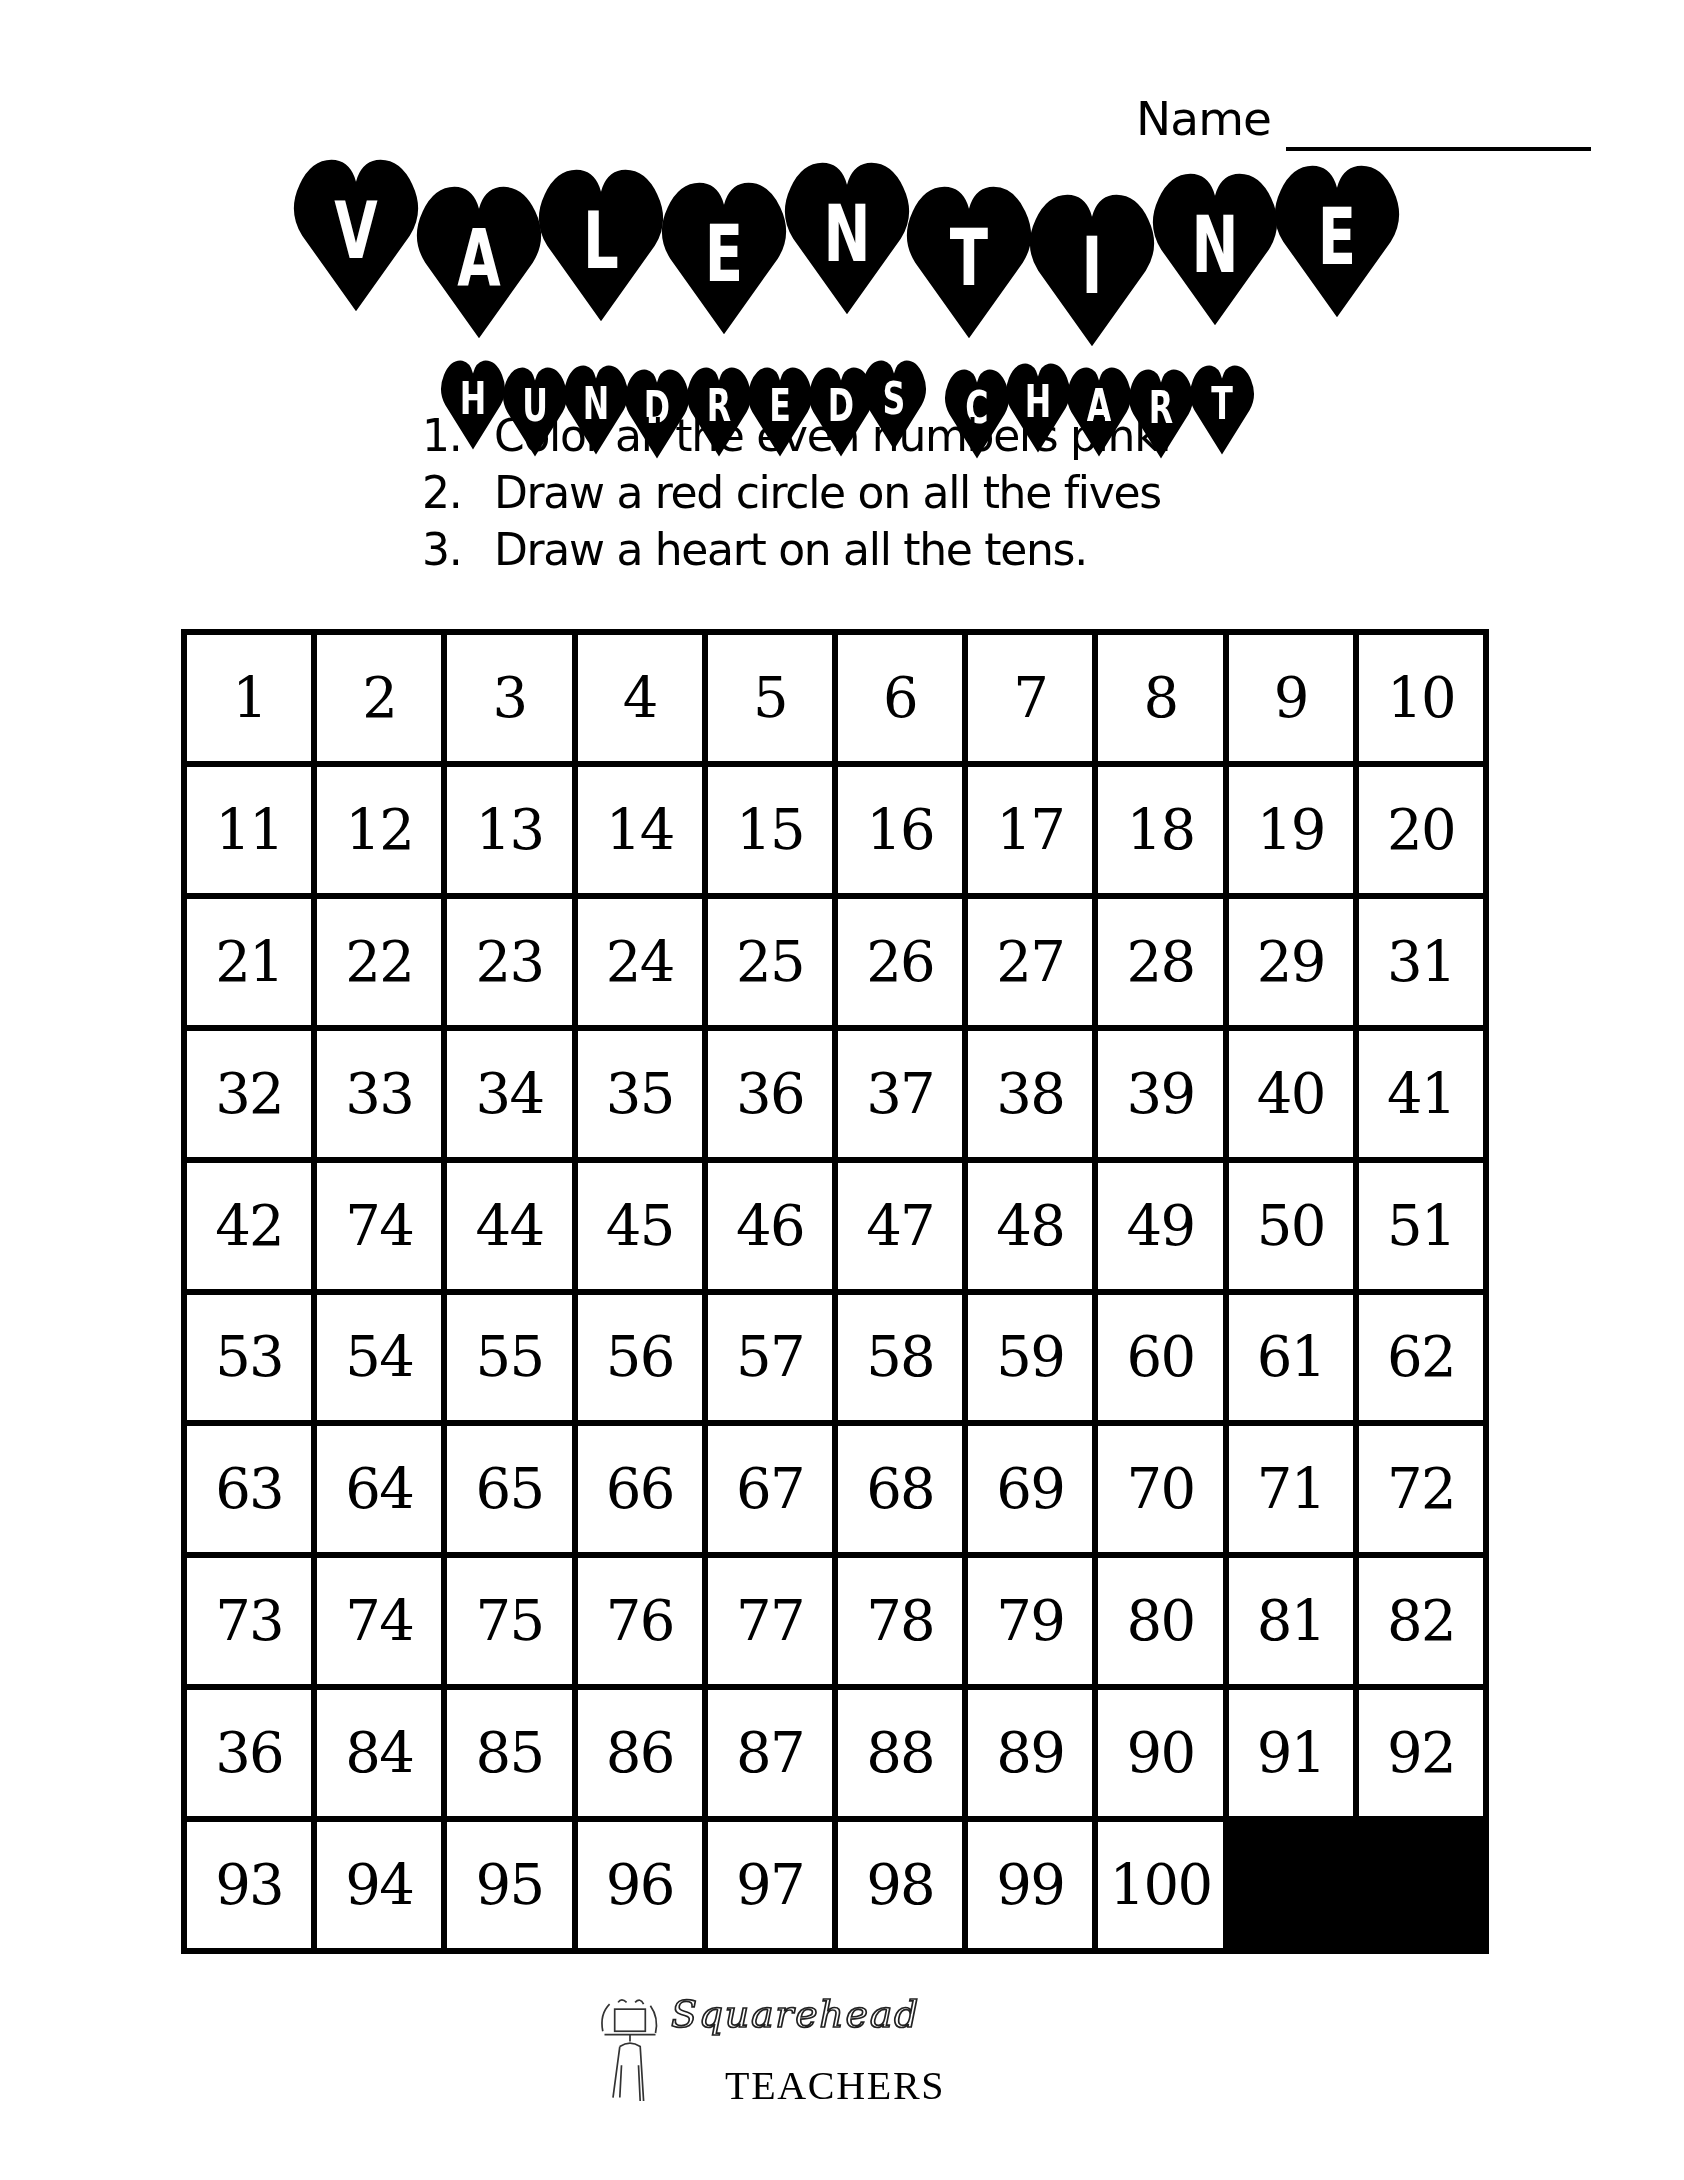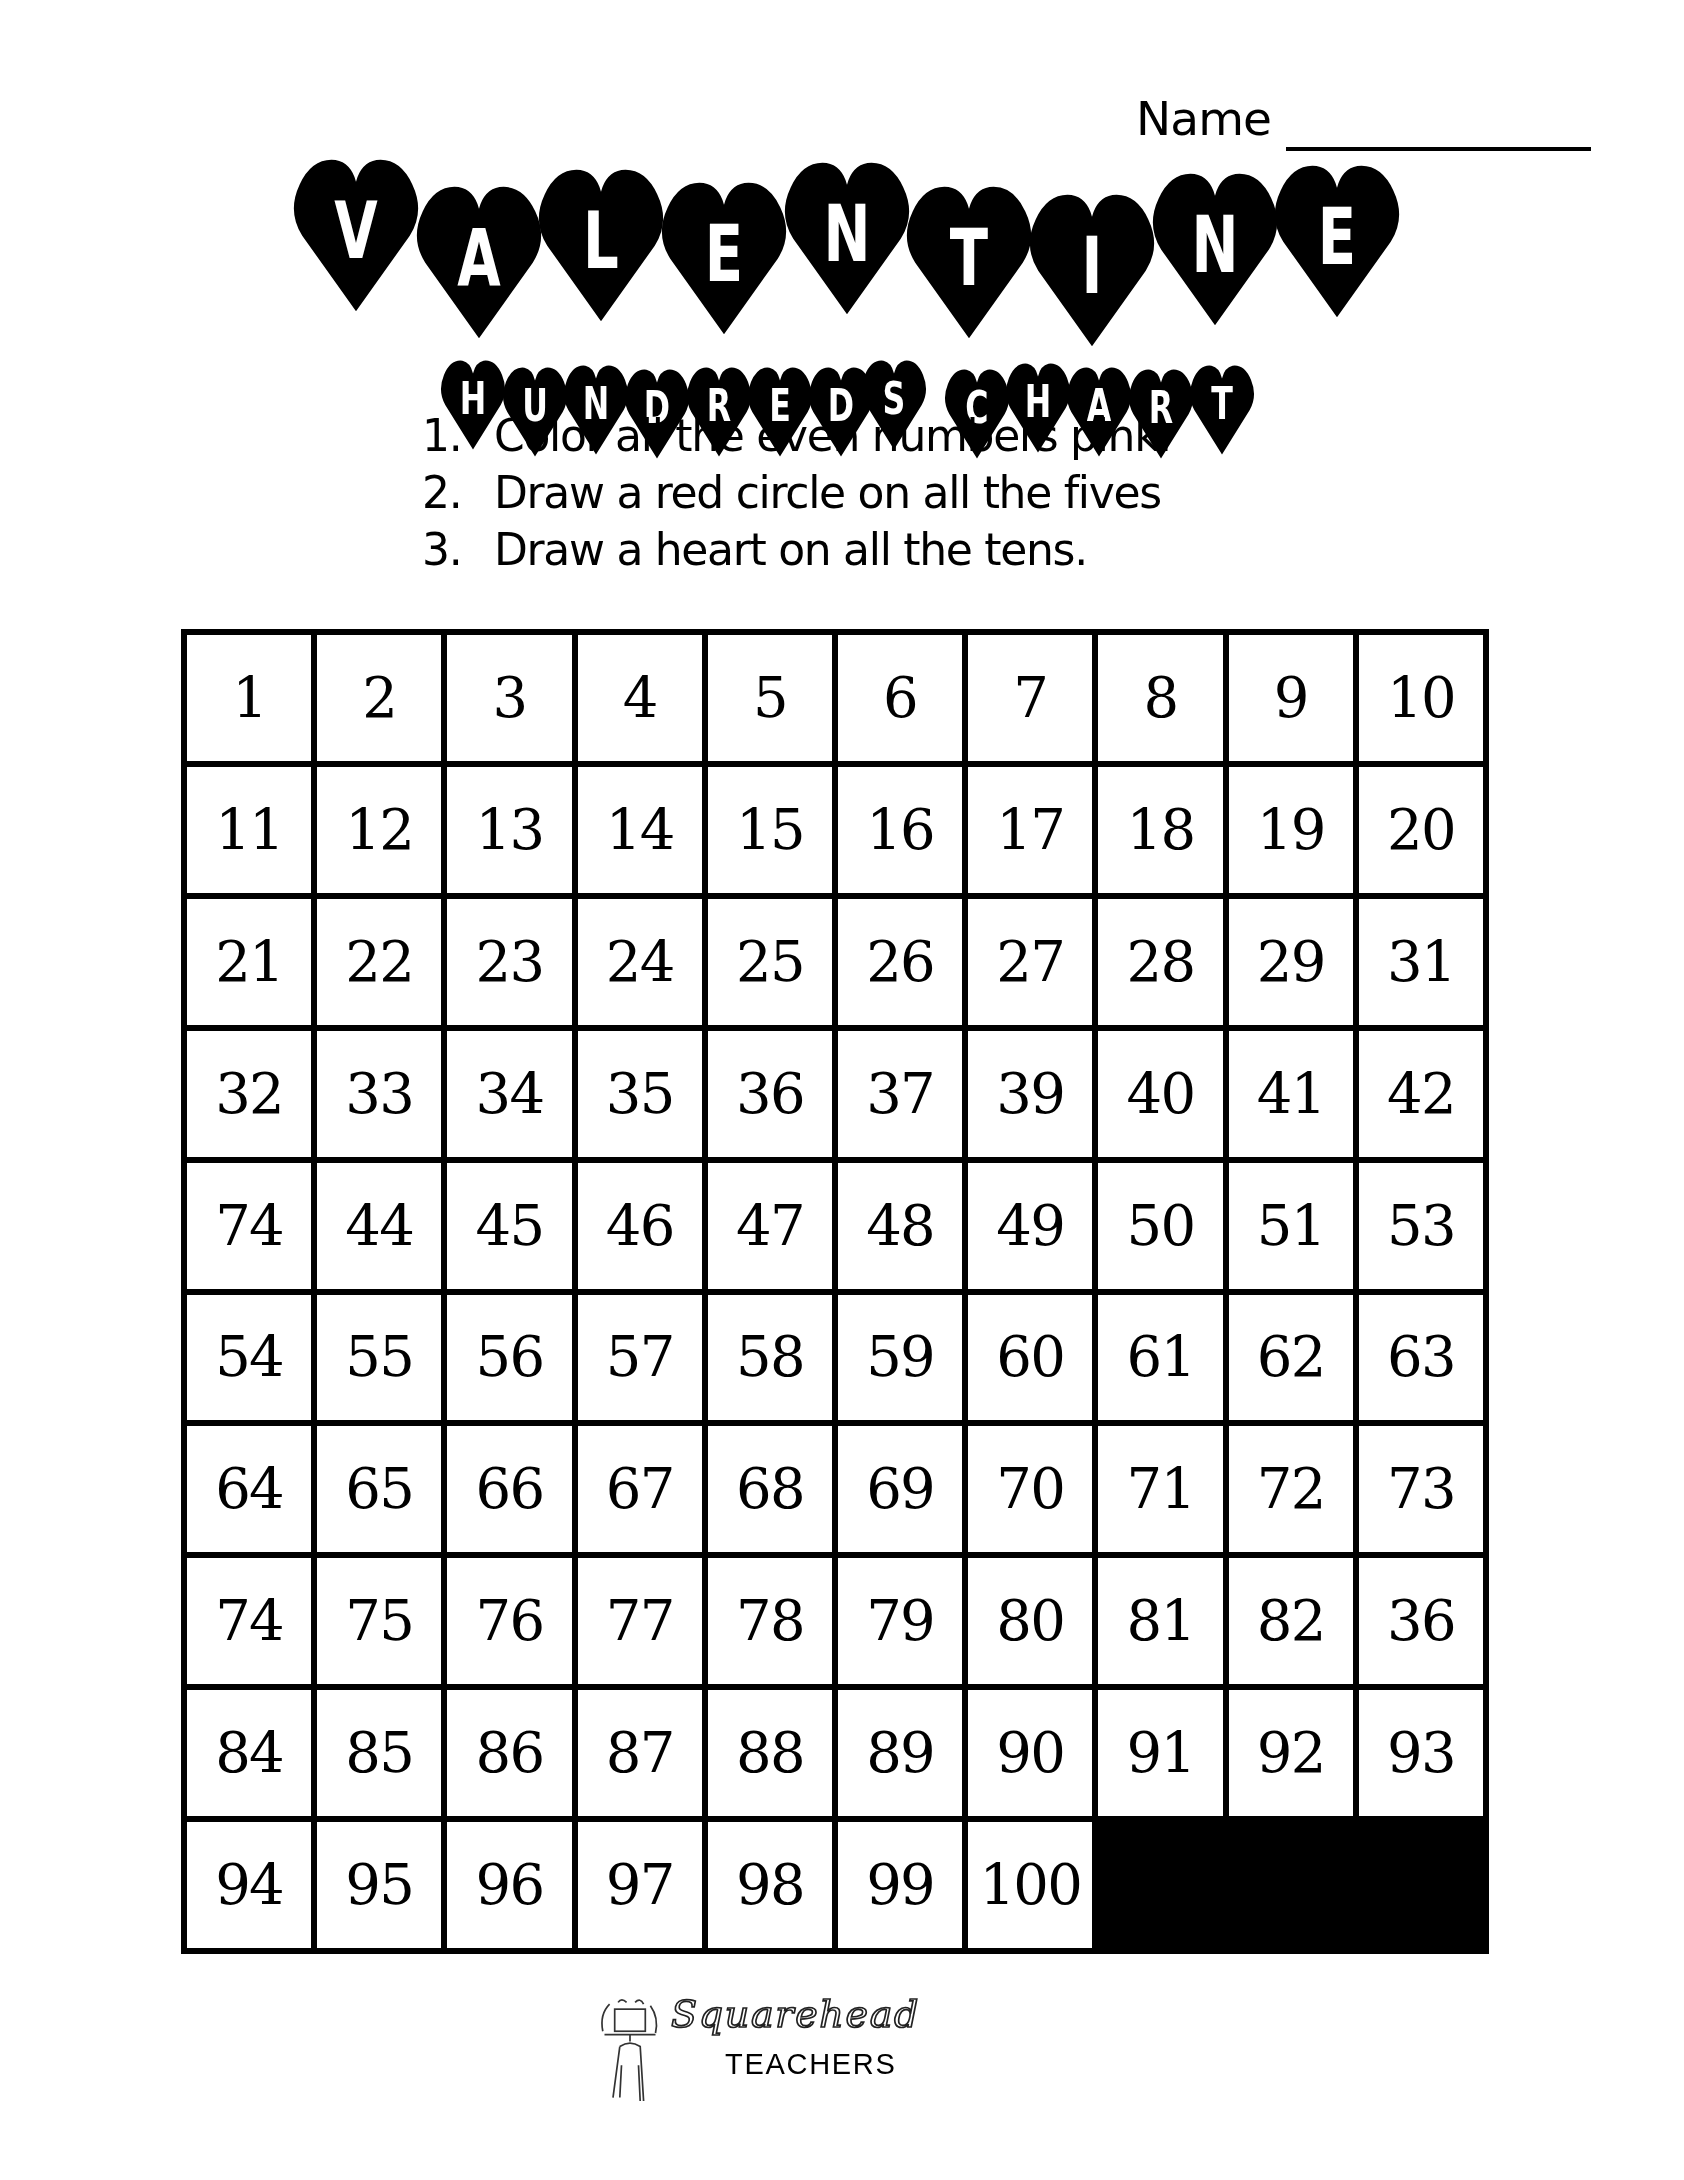"38" div.cell { html: none -> <div> <span>38</span> </div> }
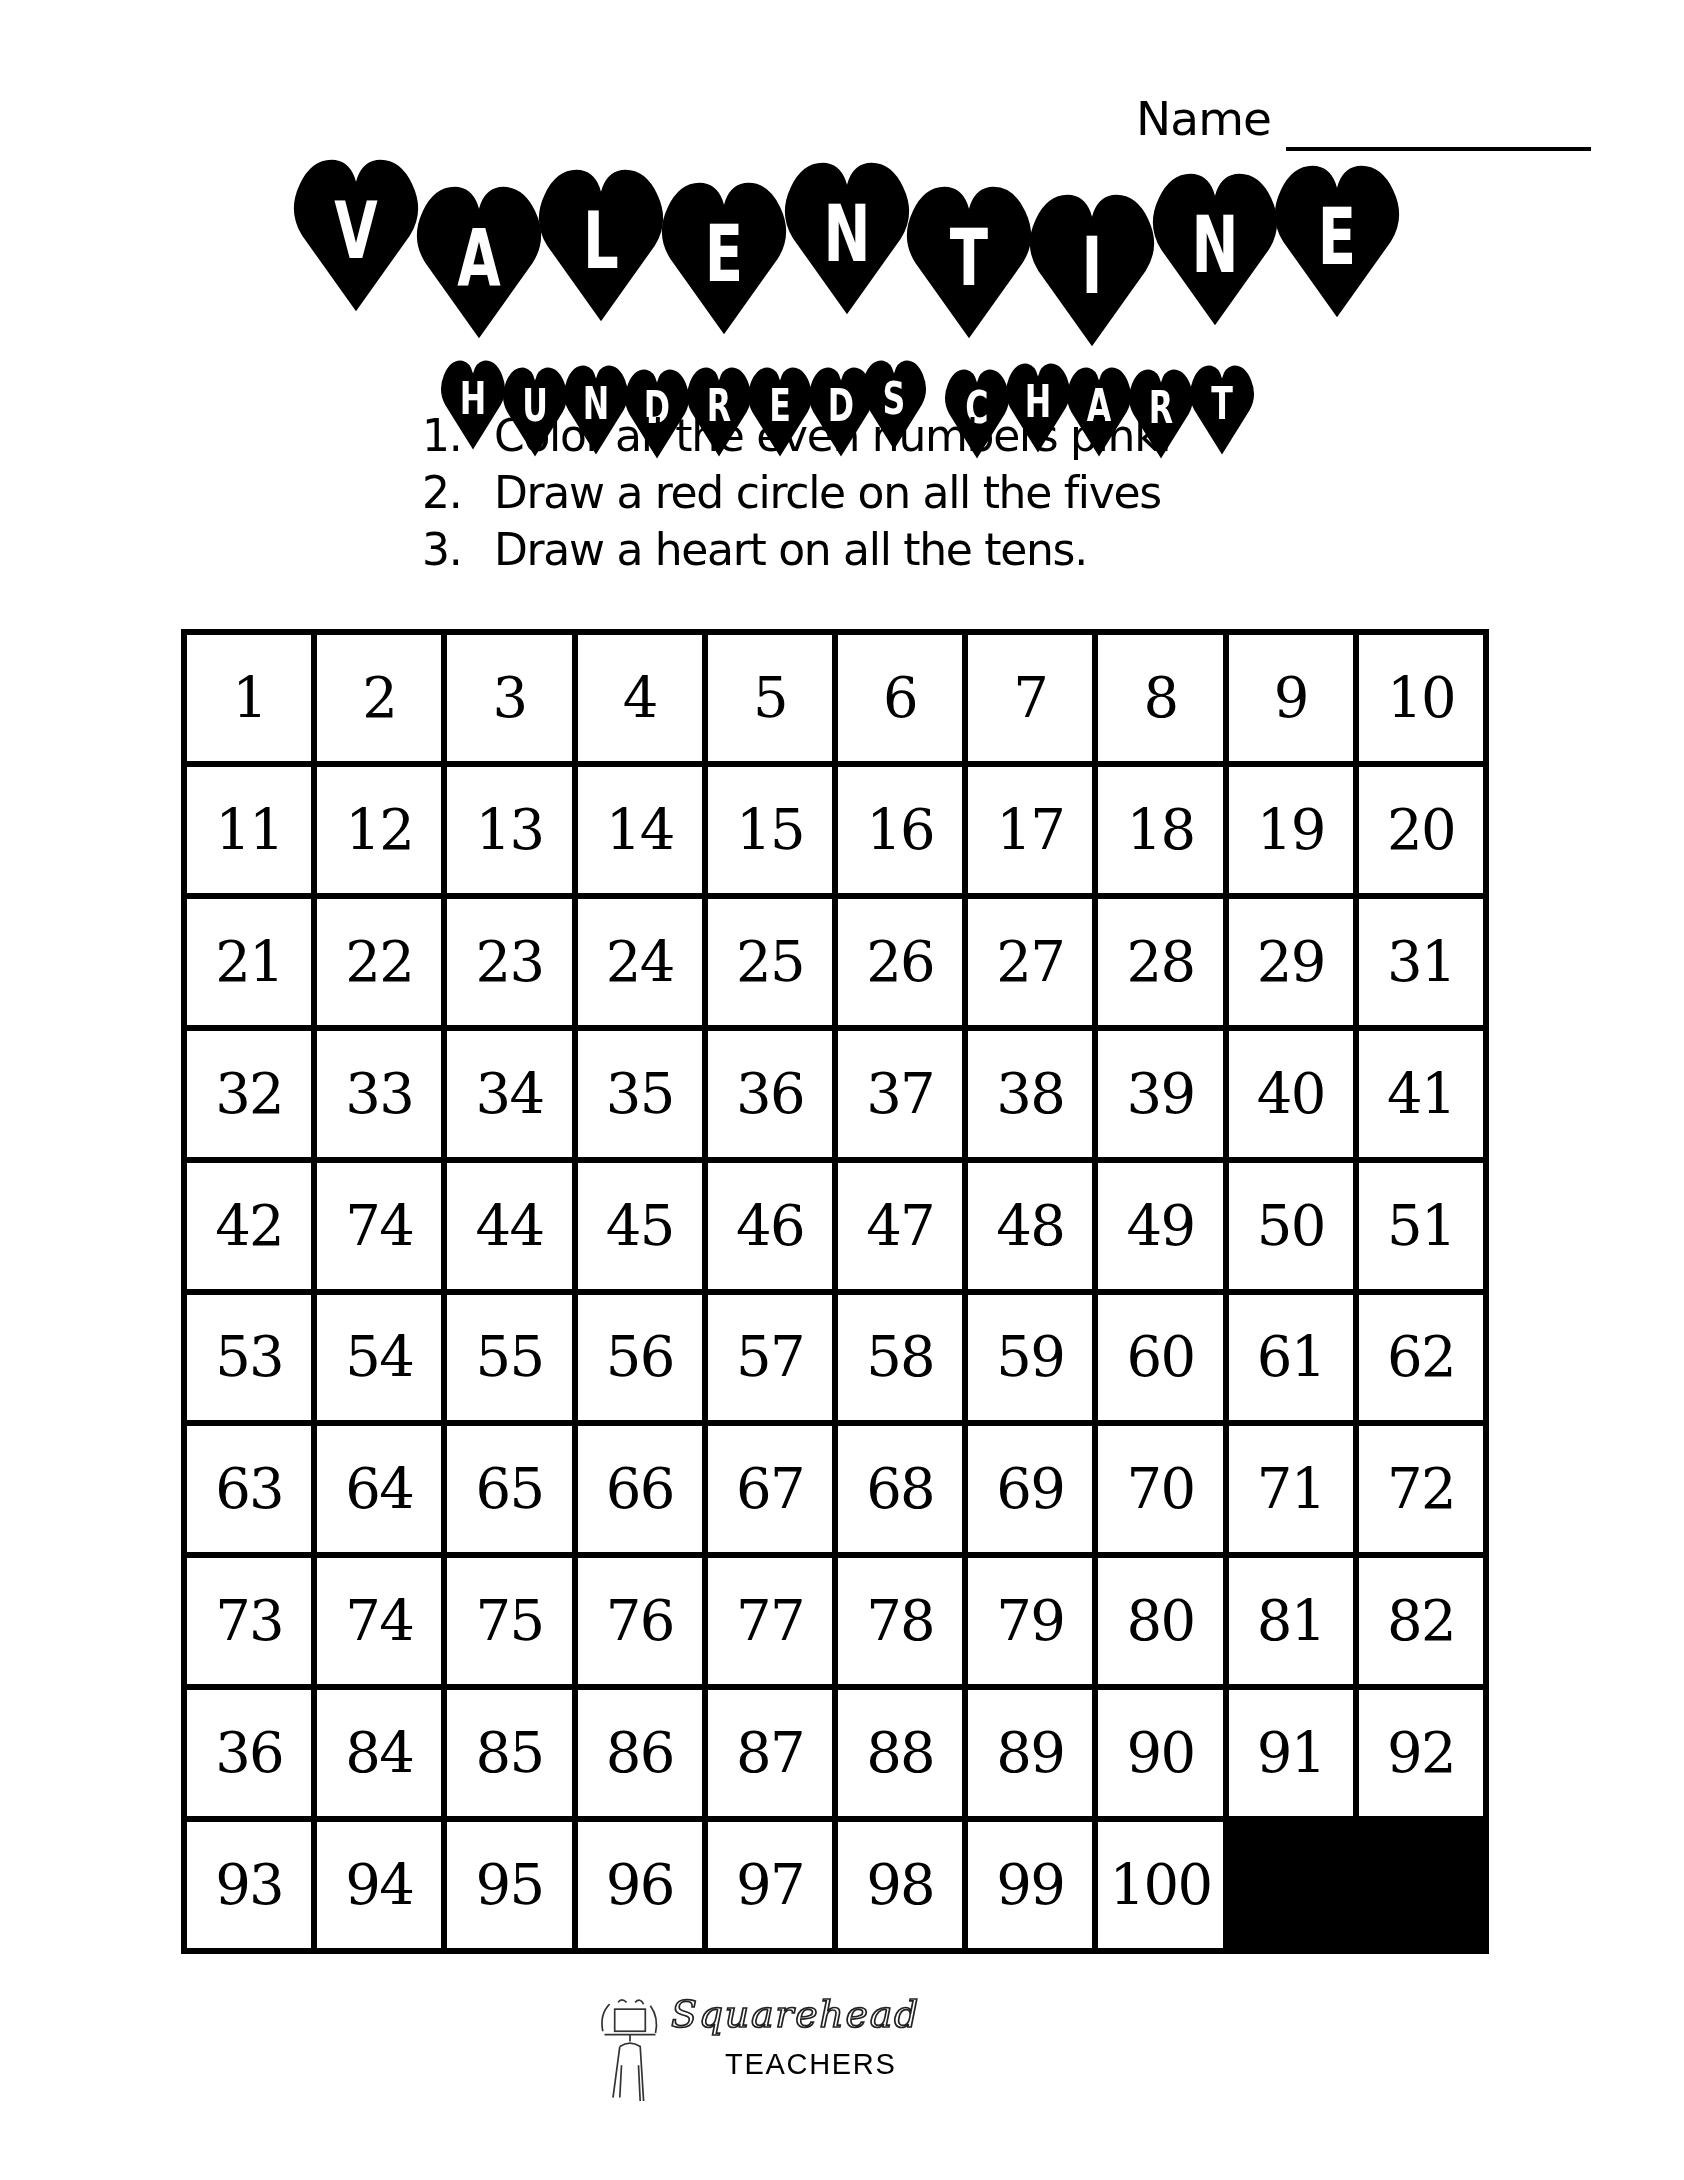"TEACHERS" .logo .sub { font-family: Liberation Sans, sans-serif -> Liberation Serif, serif; font-size: 29px -> 40px; top: 51px -> 65px }
